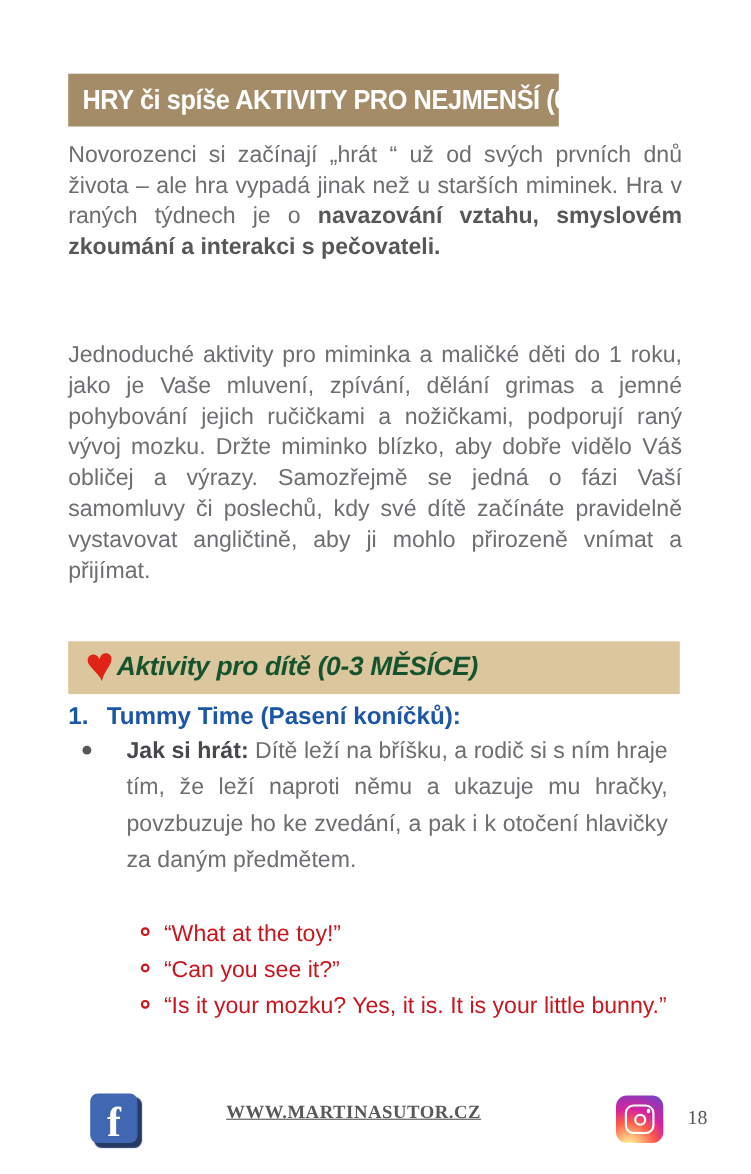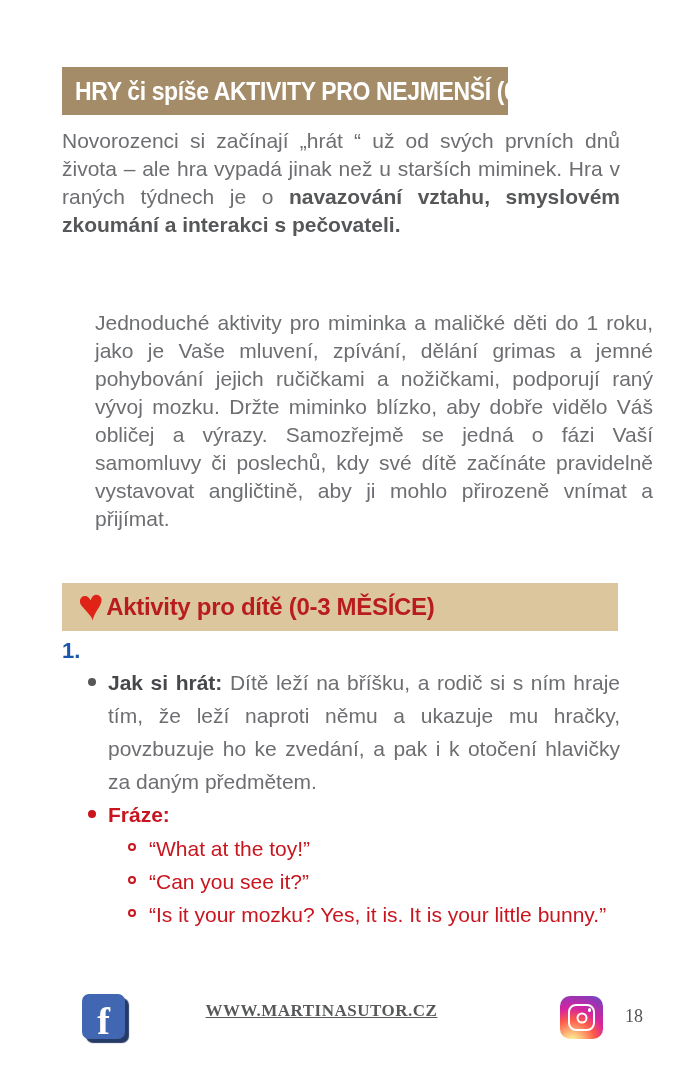"Jednoduché aktivity pro miminka a" .p2 { margin-left: 33px -> none }
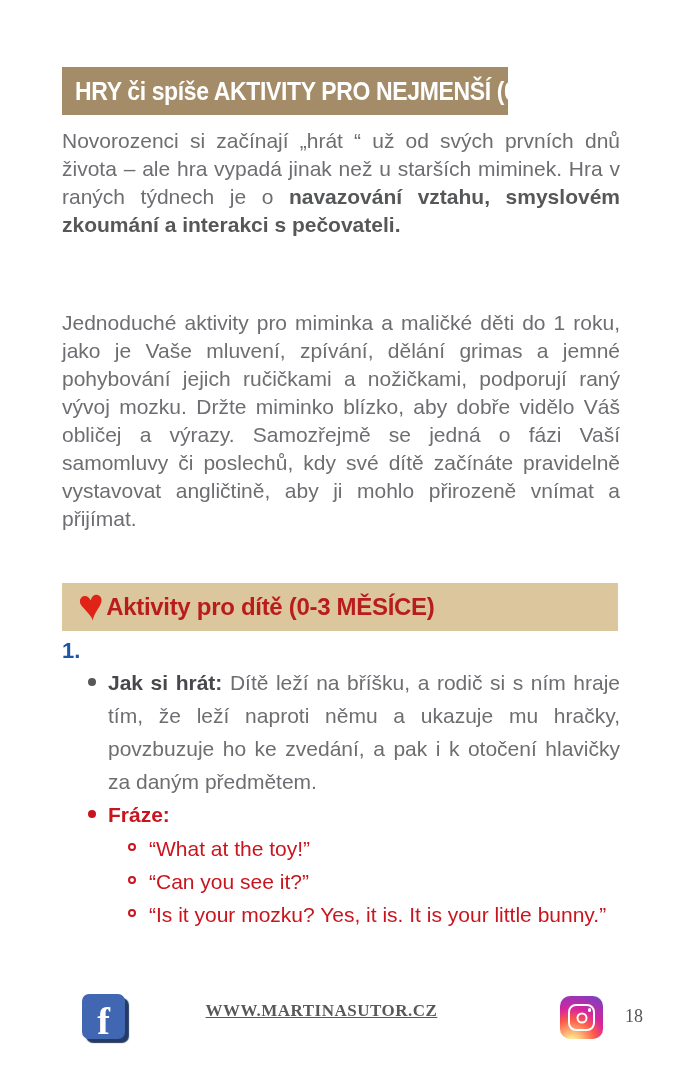"Aktivity pro dítě (0-3 MĚSÍCE)" .section-banner .title { color: #b91c1c -> #14532d; font-style: none -> italic }
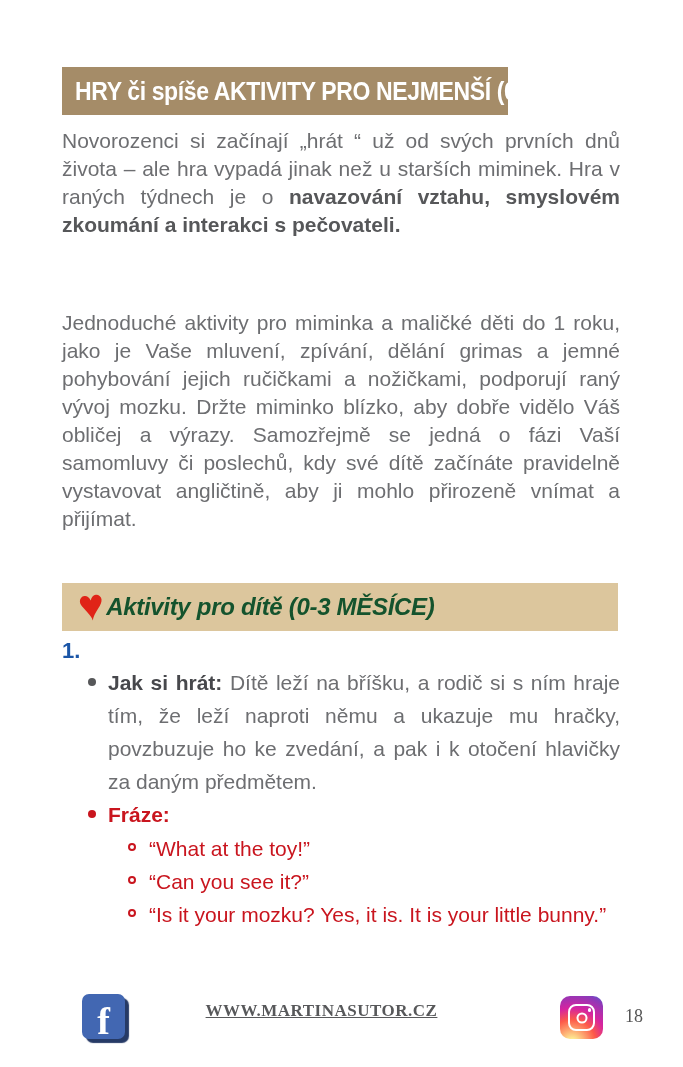"Tummy Time (Pasení koníčků):" span { html: none -> <span>Tummy Time (Pasení koníčků):</span> }
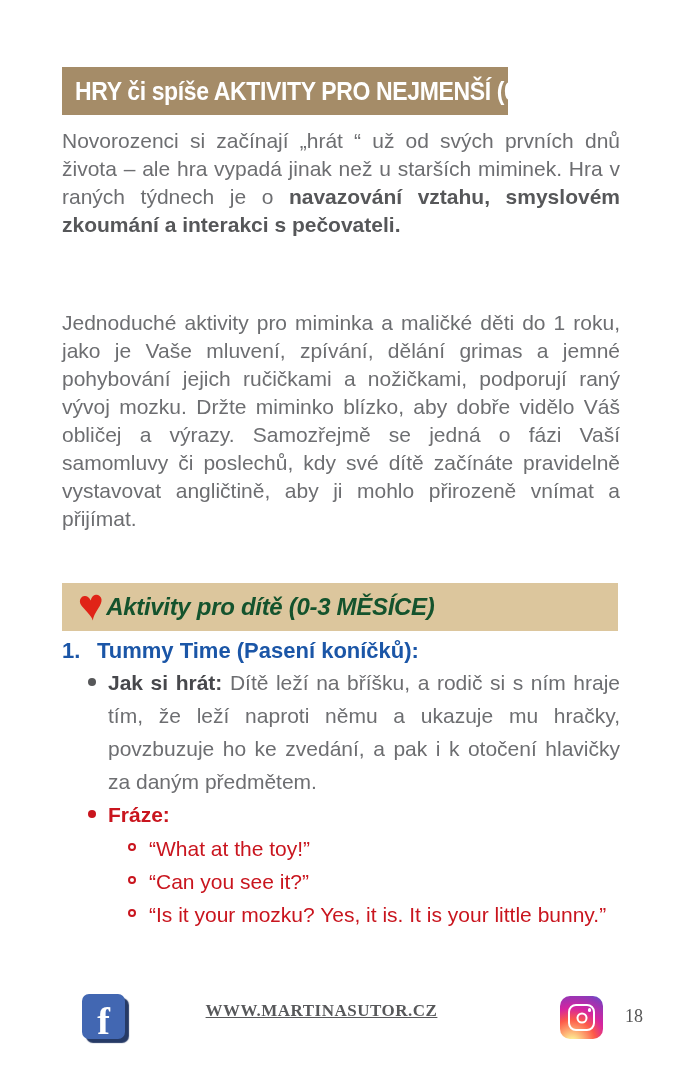"Jak si hrát: Dítě leží" .bullet-row { gap: none -> 20px; left: 88px -> 75px }
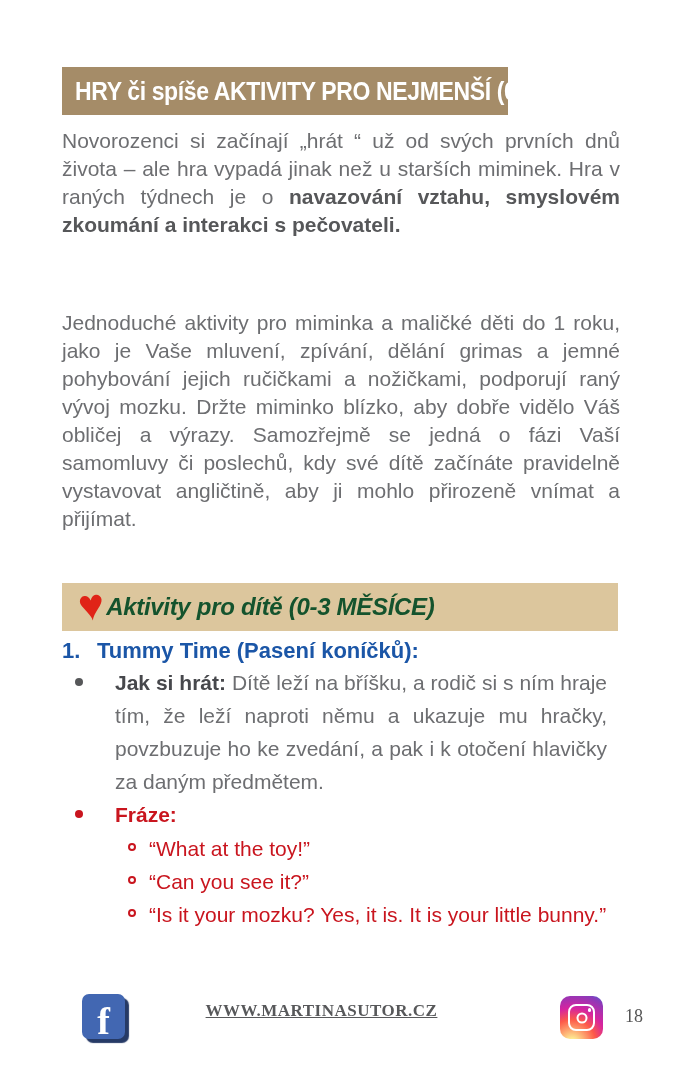"Fráze:" div.bullet-row { html: <div> <span></span> <span><span>Fráze:</span></span> </div> -> none }
